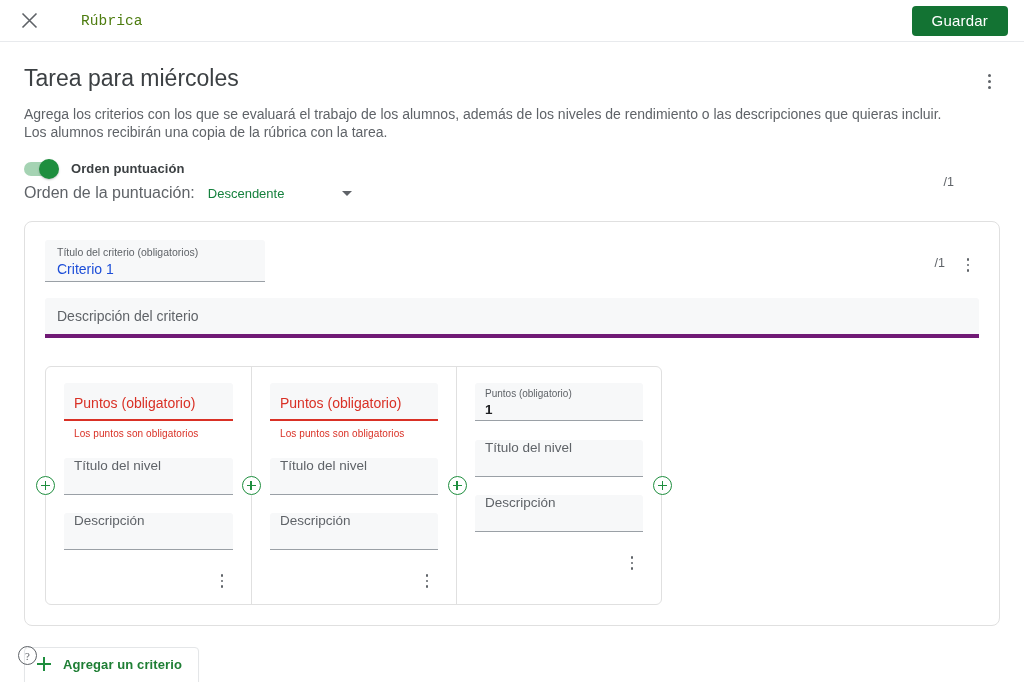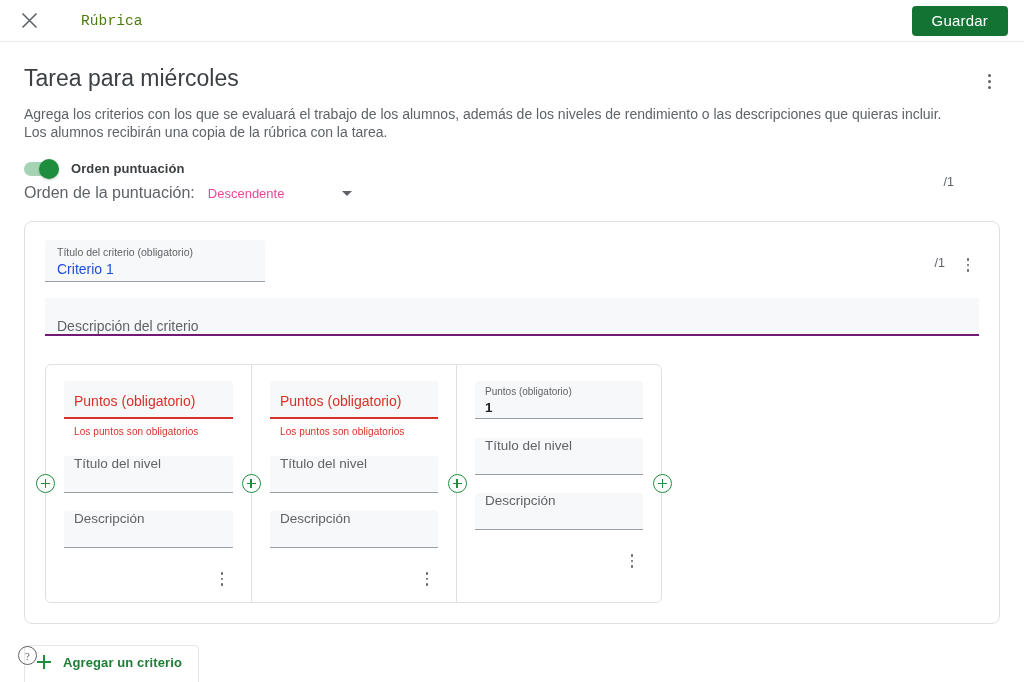"Descendente" .order-value { color: #ec4899 -> #15803d }
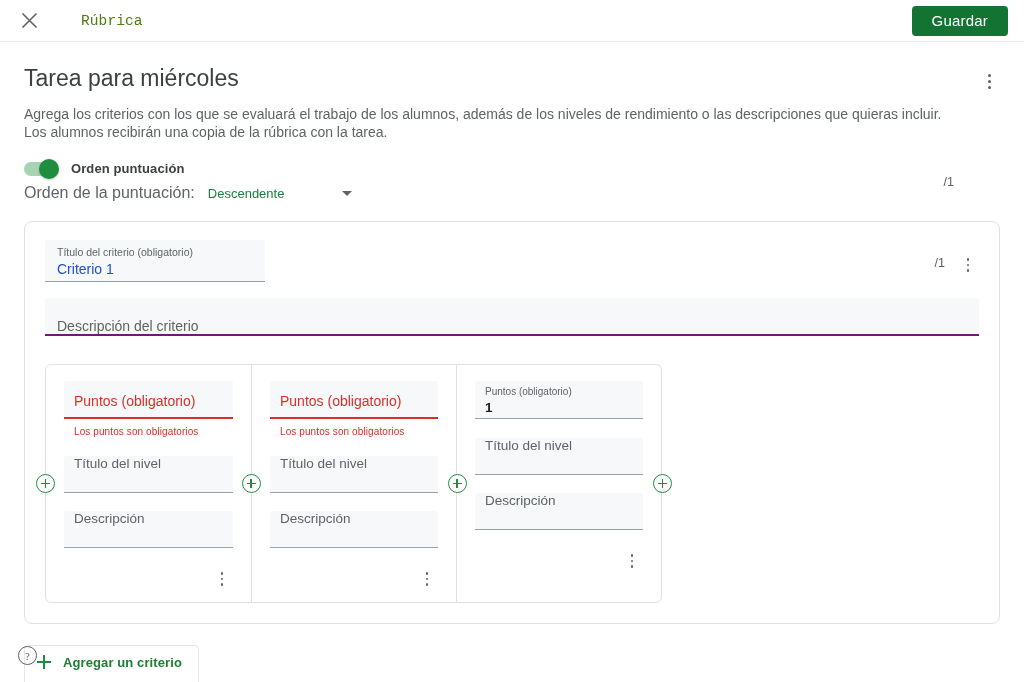"Título del criterio (obligatorio)" div.float-label { text: obligatorio -> obligatorios }
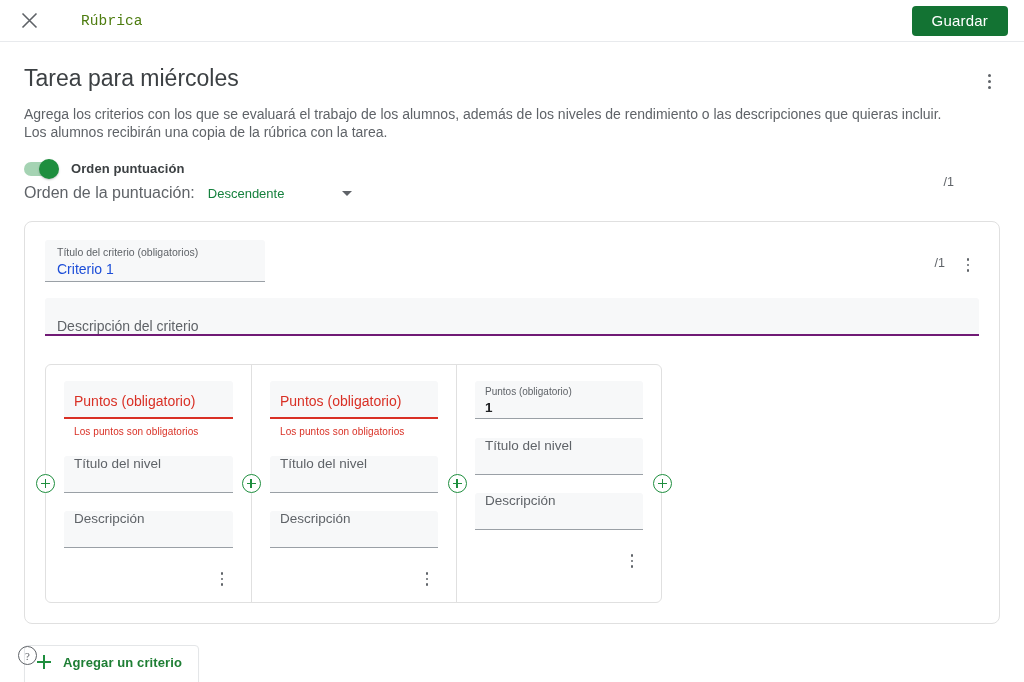"Descripción del criterio" .crit-desc-field { align-items: flex-end -> center; border-bottom: 2px solid #701a75 -> 4px solid #701a75 }
